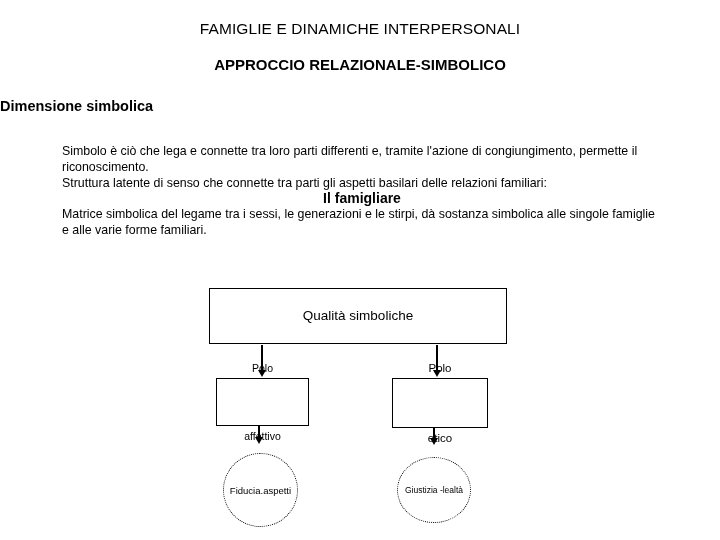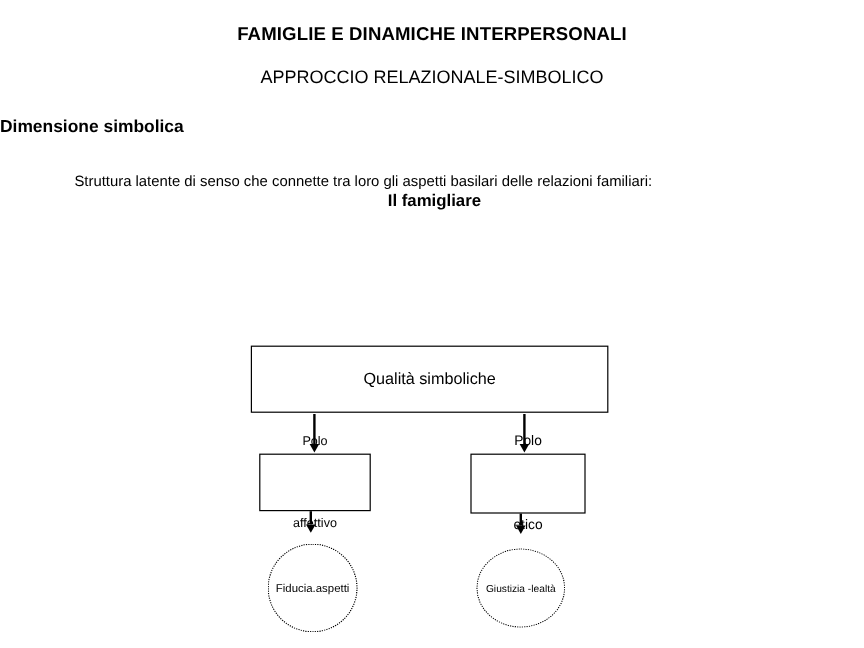"FAMIGLIE E DINAMICHE INTERPERSONALI" .title-main { font-weight: bold -> normal }
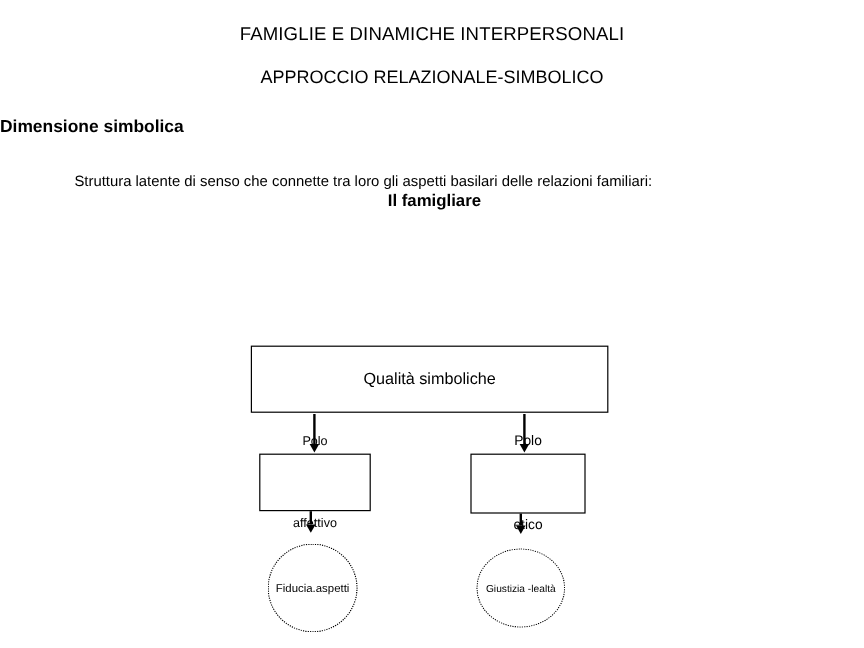"APPROCCIO RELAZIONALE-SIMBOLICO" .title-sub { font-weight: normal -> bold }
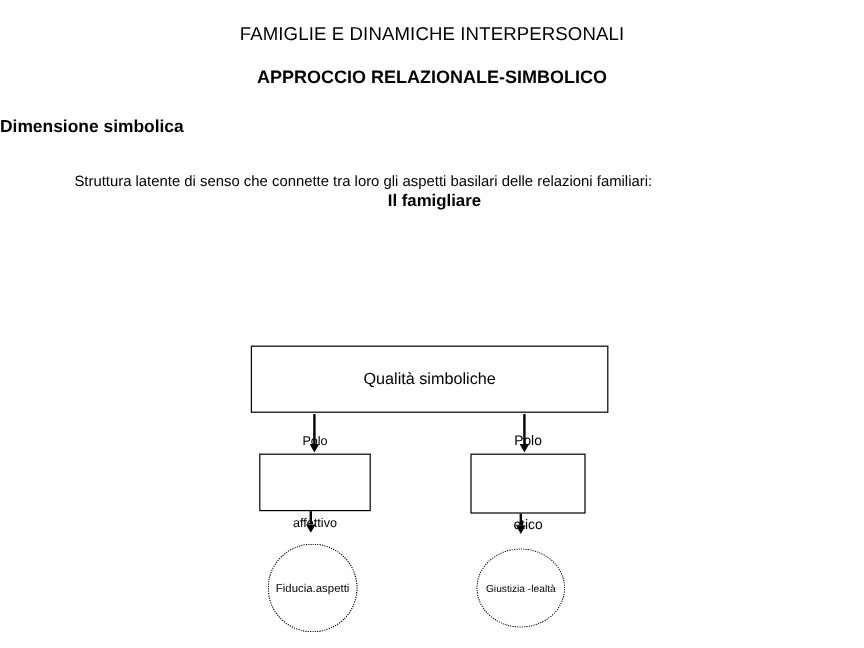"Simbolo è ciò che lega" p.para { html: none -> <p>Simbolo è ciò che lega e connette tra loro parti differenti e, tramite l'azione di congiungimento, permette il riconoscimento.</p> }
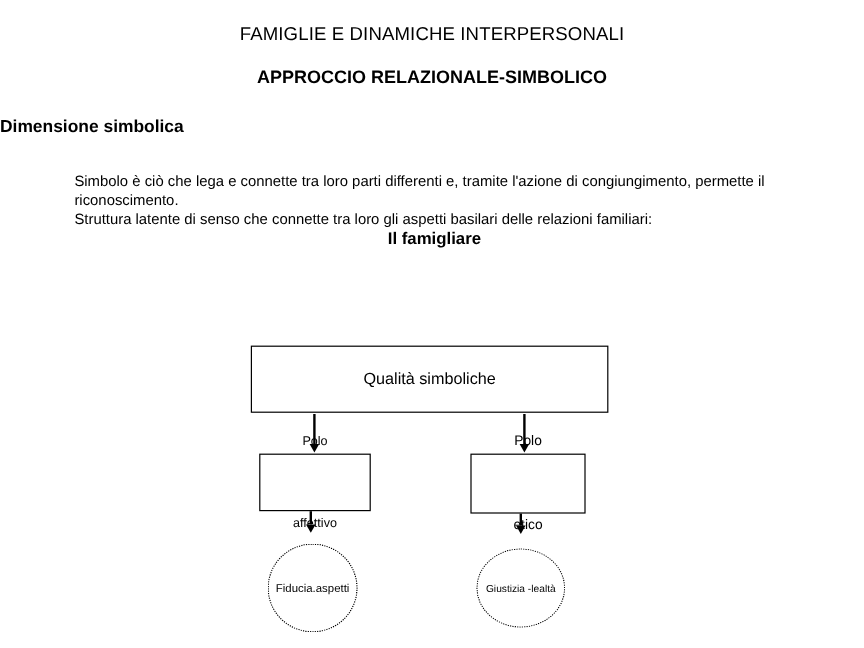"Struttura latente di senso che" p.para { text: loro -> parti }
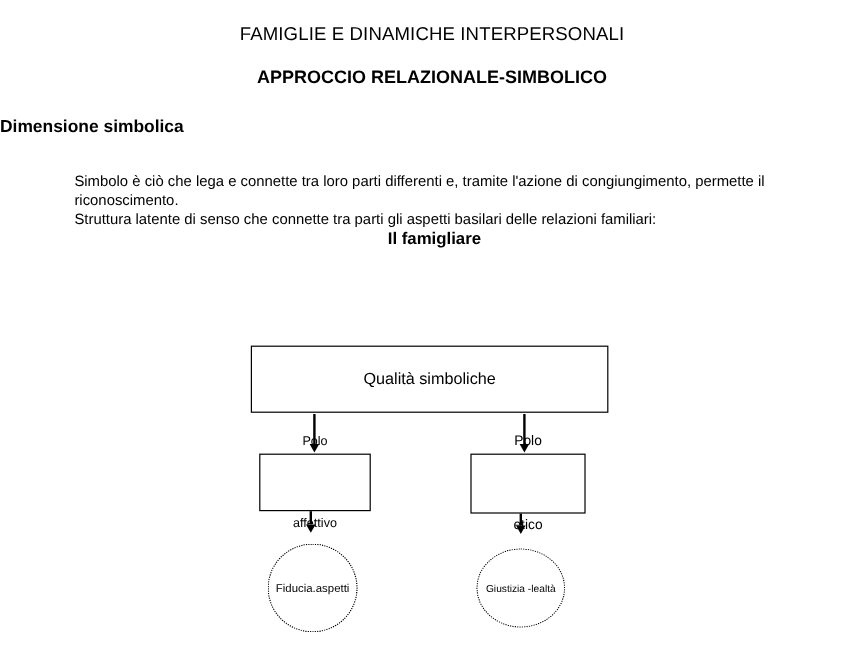"Matrice simbolica del legame tra" p.para { html: none -> <p>Matrice simbolica del legame tra i sessi, le generazioni e le stirpi, dà sostanza simbolica alle singole famiglie e alle varie forme familiari.</p> }
